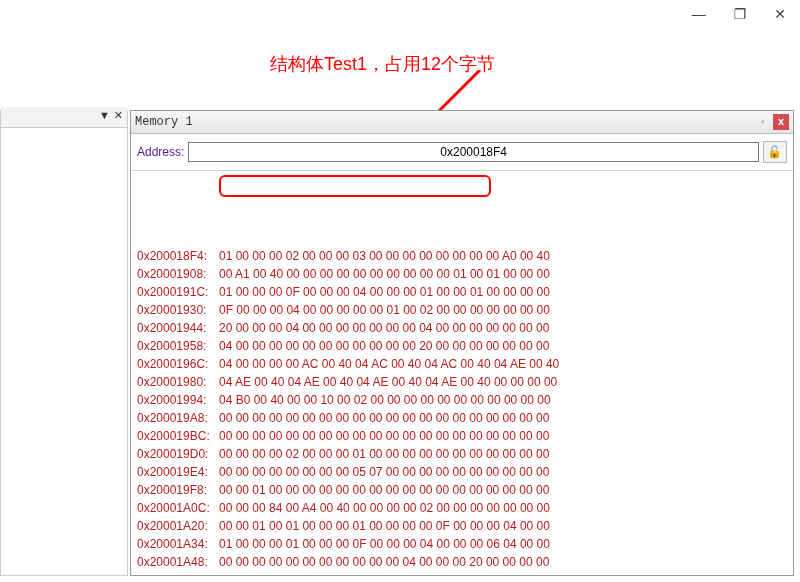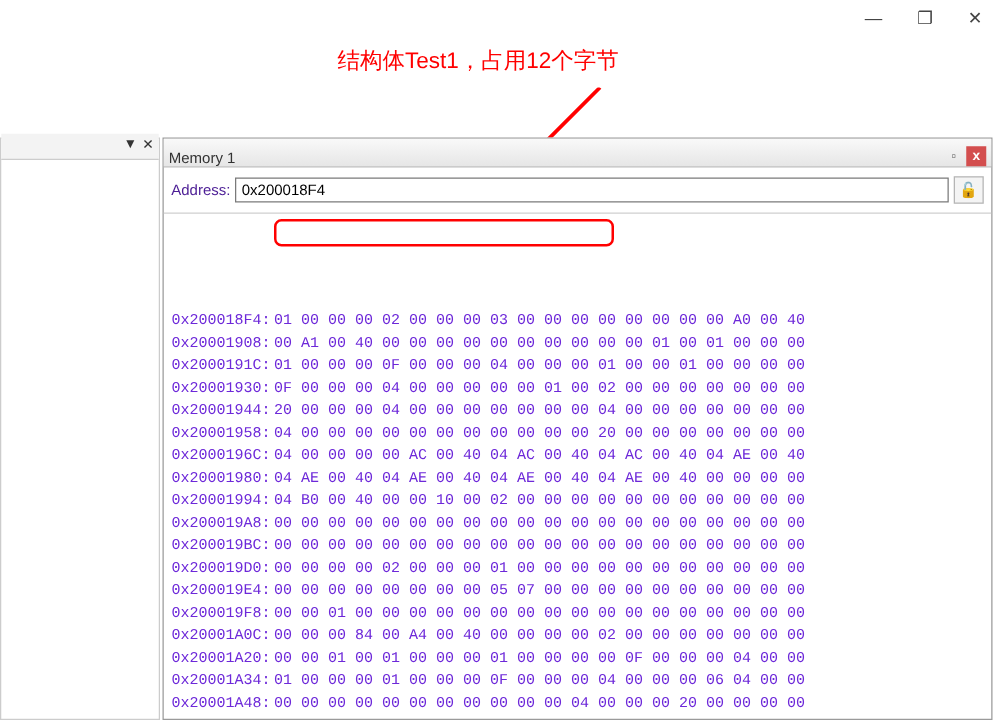"结构体Test1，占用12个字节" .annotation { top: 36px -> 52px }
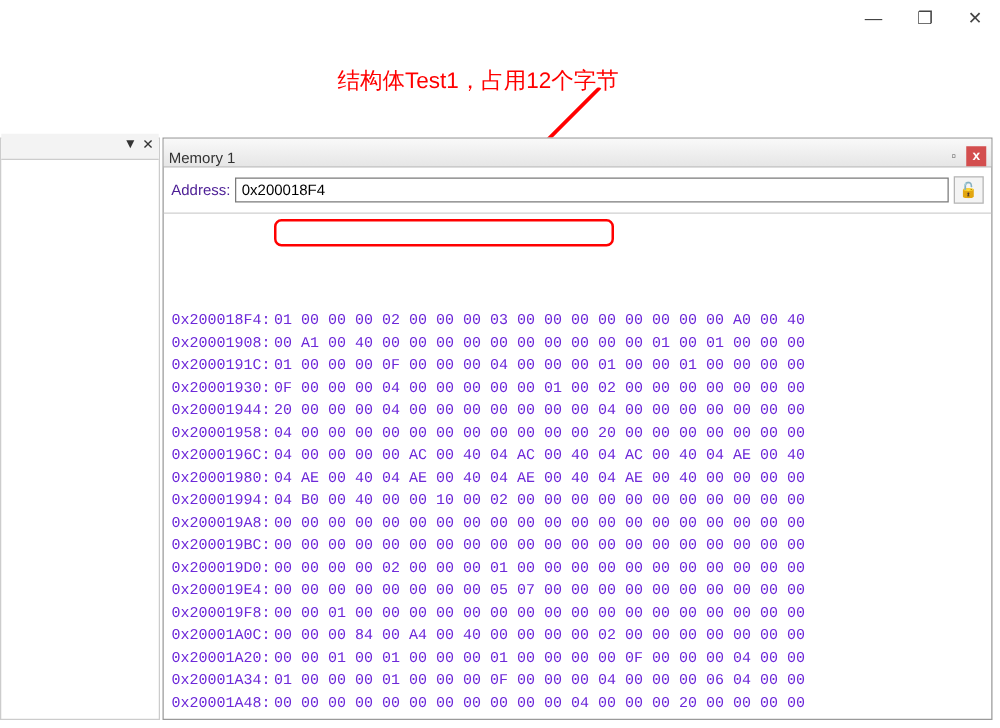"Memory 1" .mem-titlebar { align-items: flex-end -> center; font-family: none -> Liberation Mono, monospace }
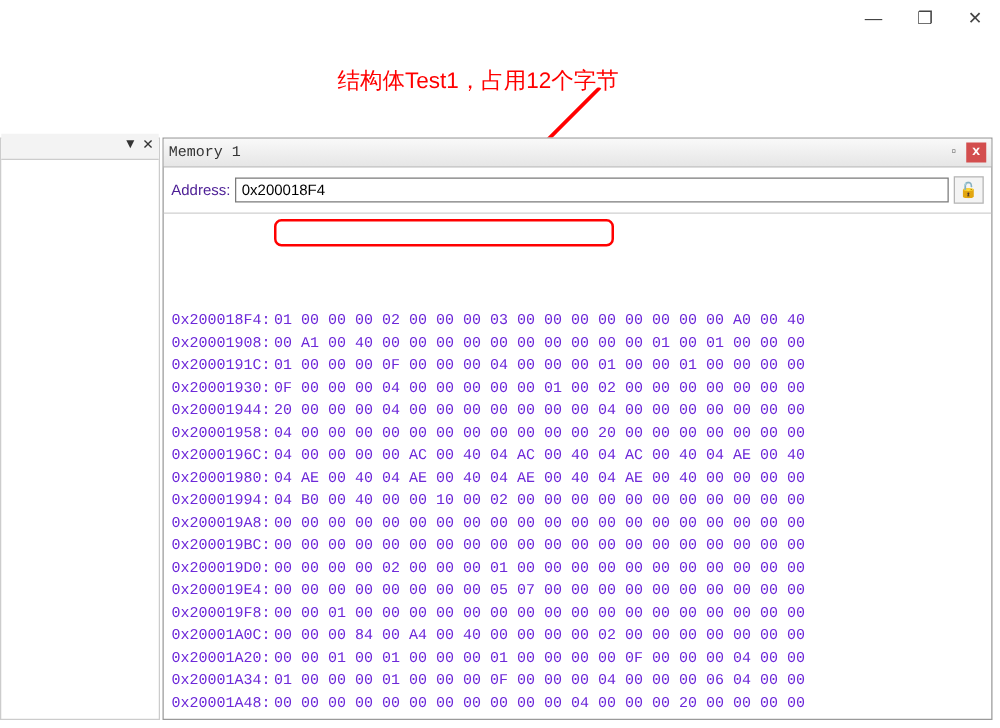"0x200018F4" .addr-bar input { text-align: none -> center }
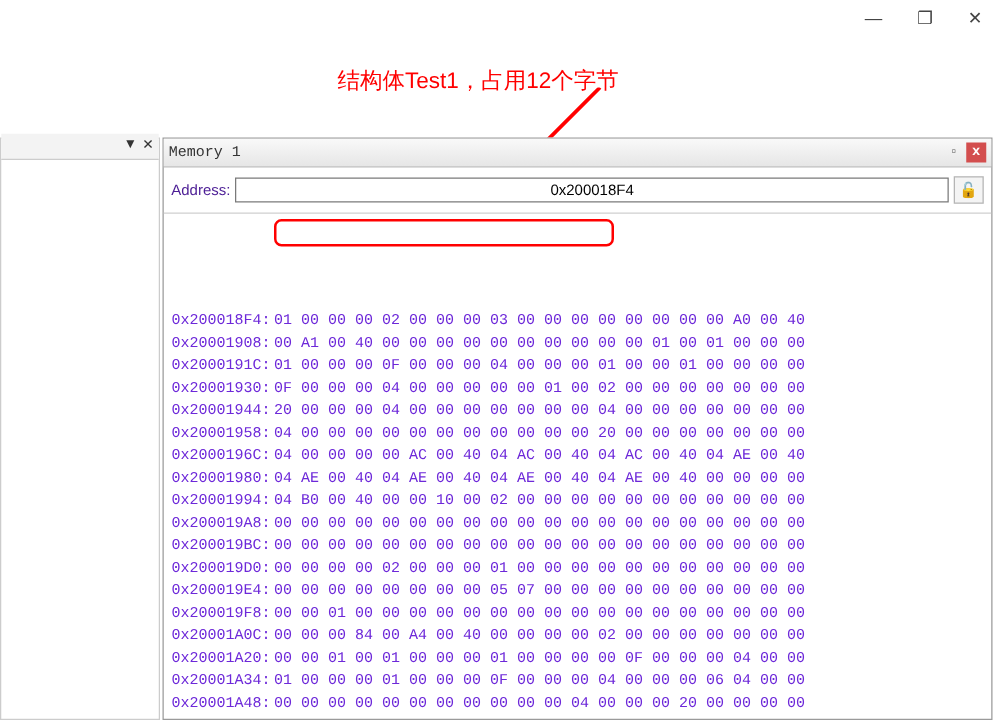"0x200018F4:" .hex-area { color: #6d28d9 -> #b91c1c; font-family: Liberation Mono, monospace -> Liberation Sans, sans-serif }
